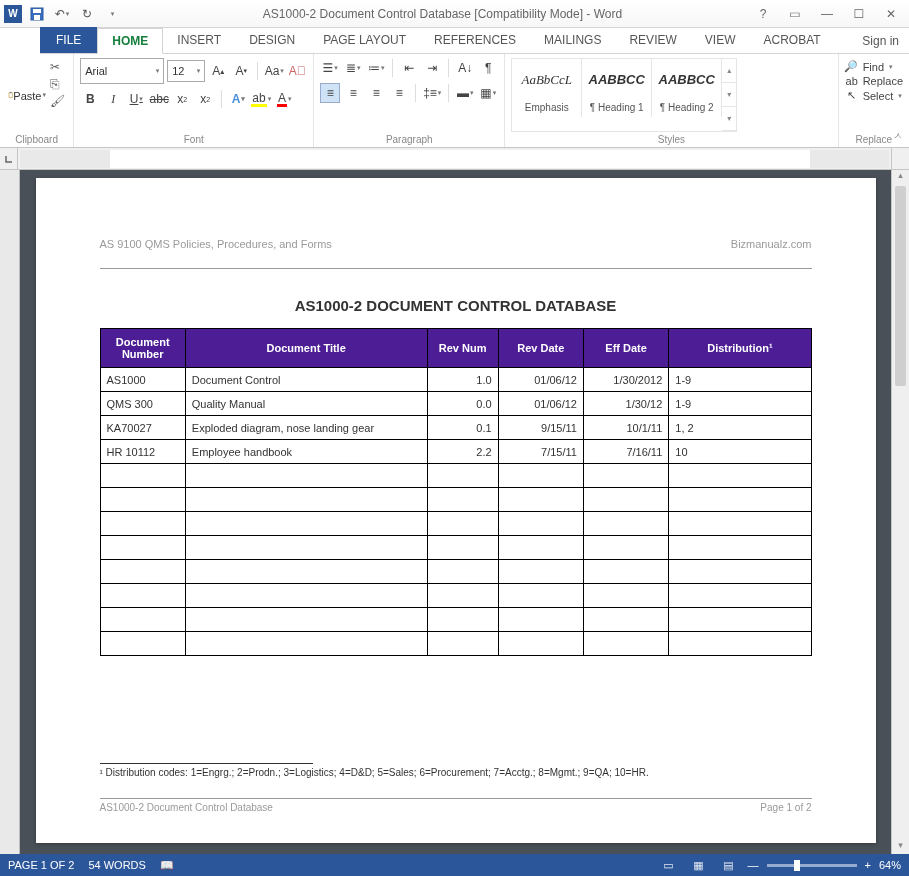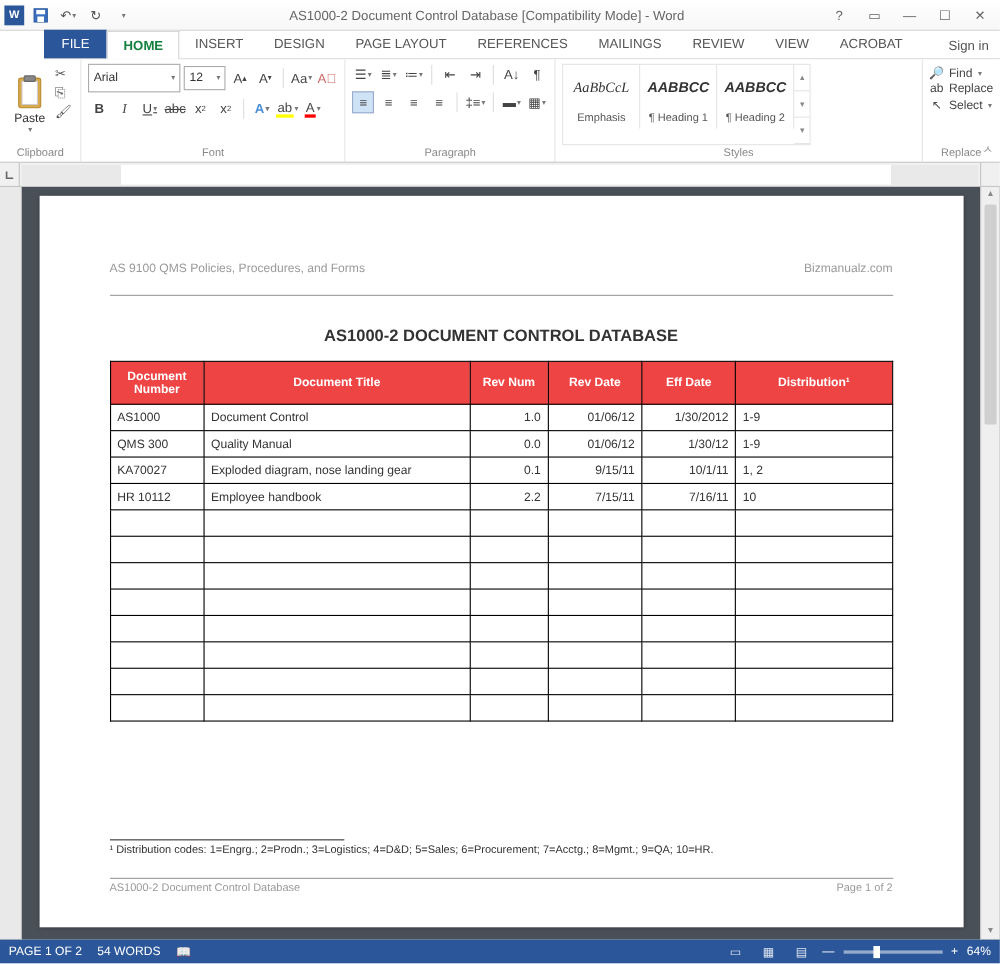"Paste" .clip-paste { flex-direction: column -> row; justify-content: center -> flex-start }
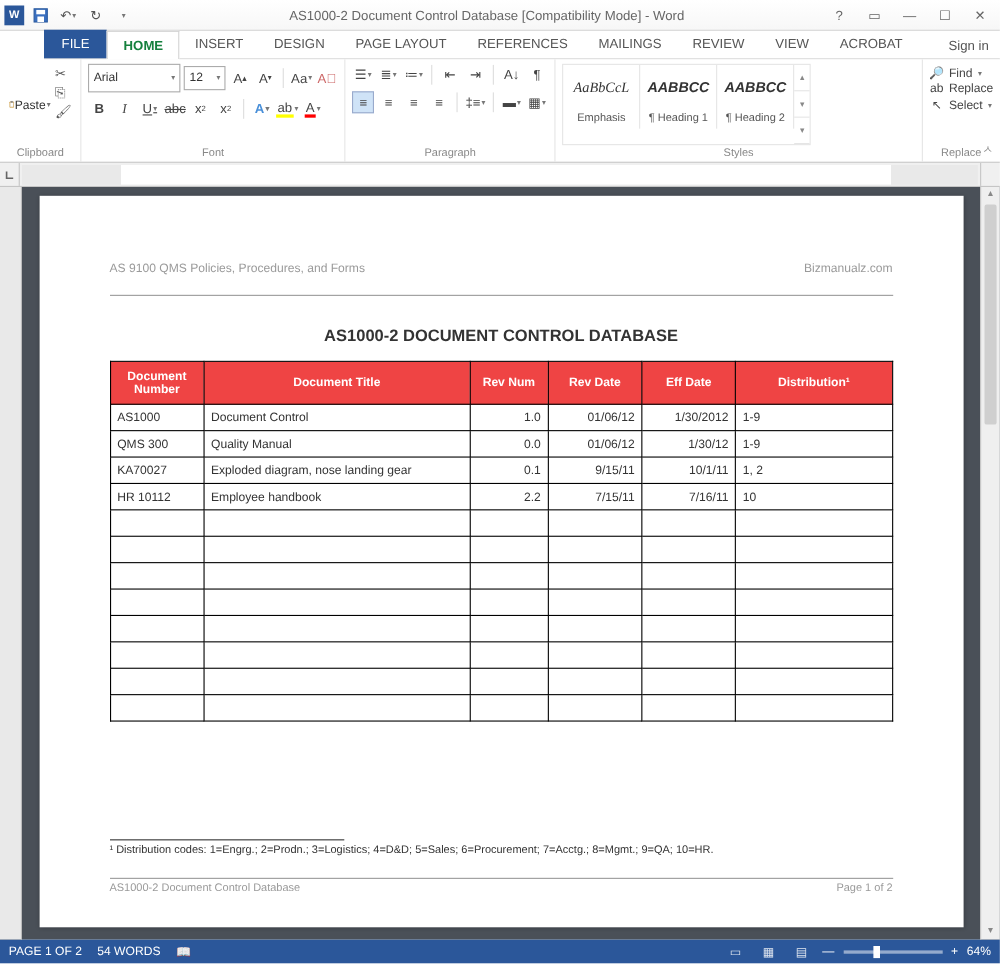"Document Number" .doc-table th { background: #ef4444 -> #4c1d95 }
